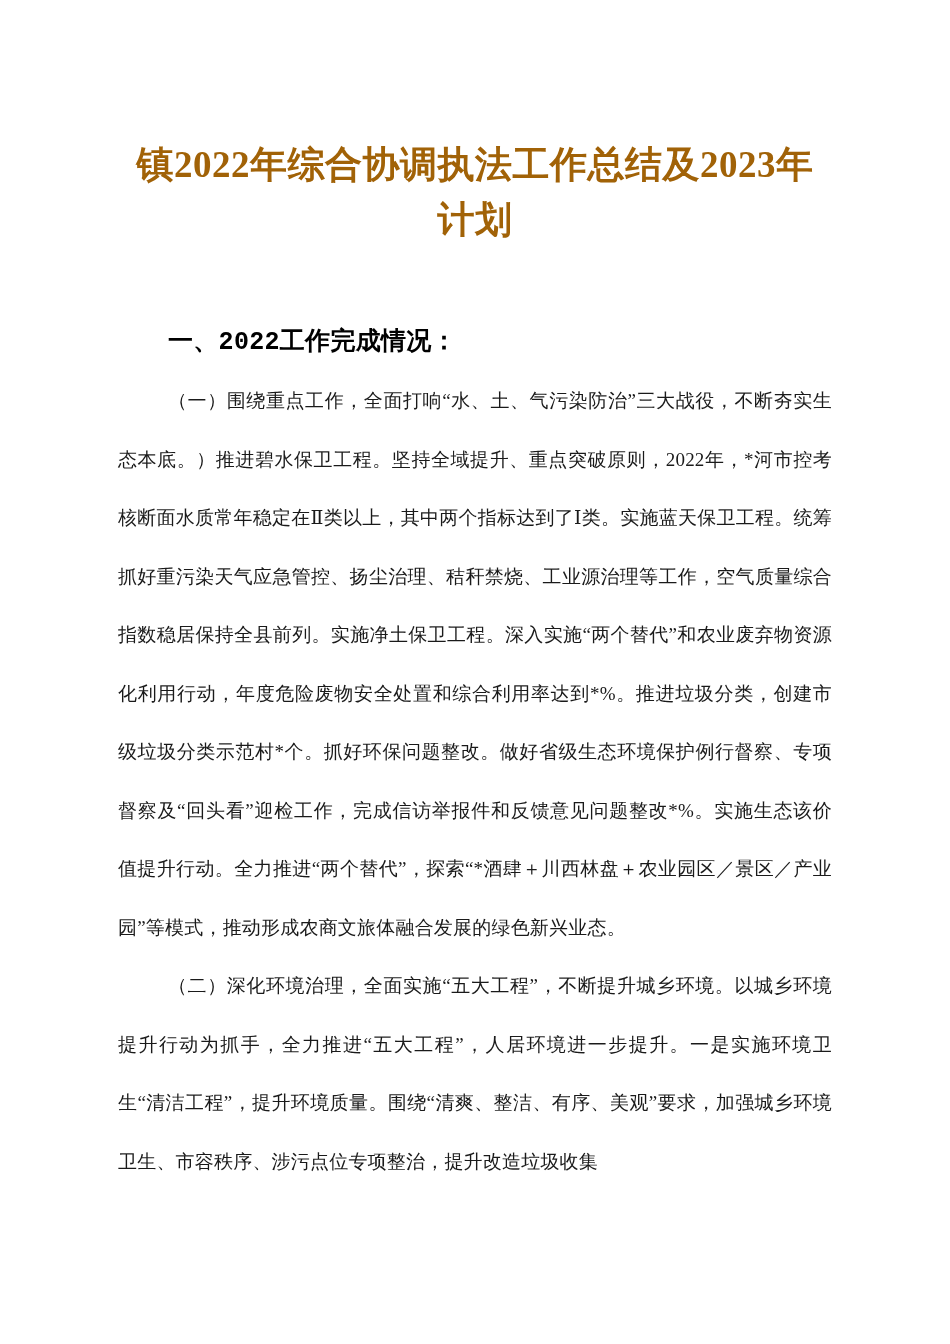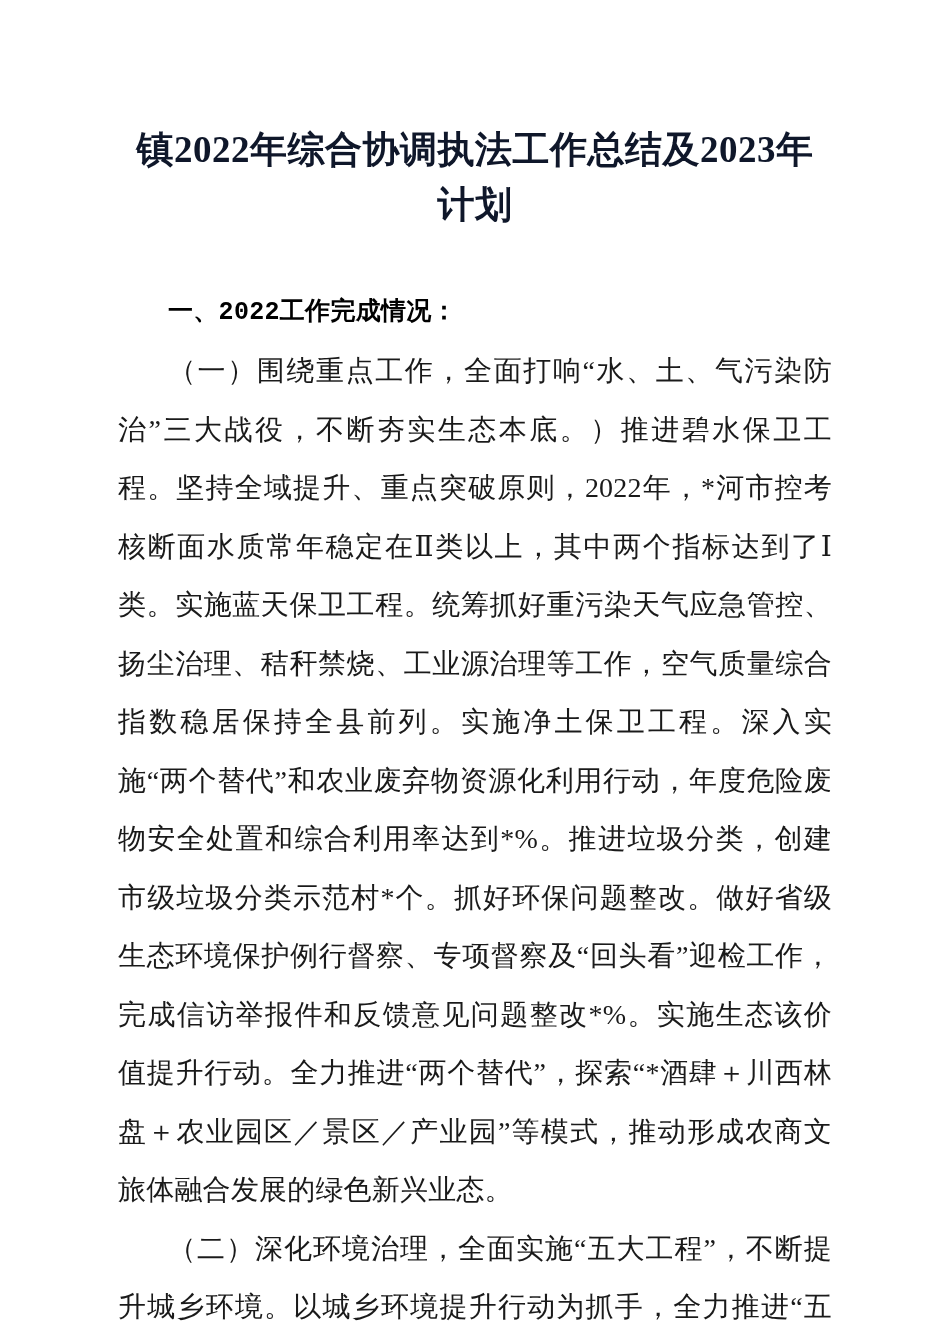"镇2022年综合协调执法工作总结及2023年计划" .doc-title { color: #0f172a -> #a16207; margin: 0 -> 15px }
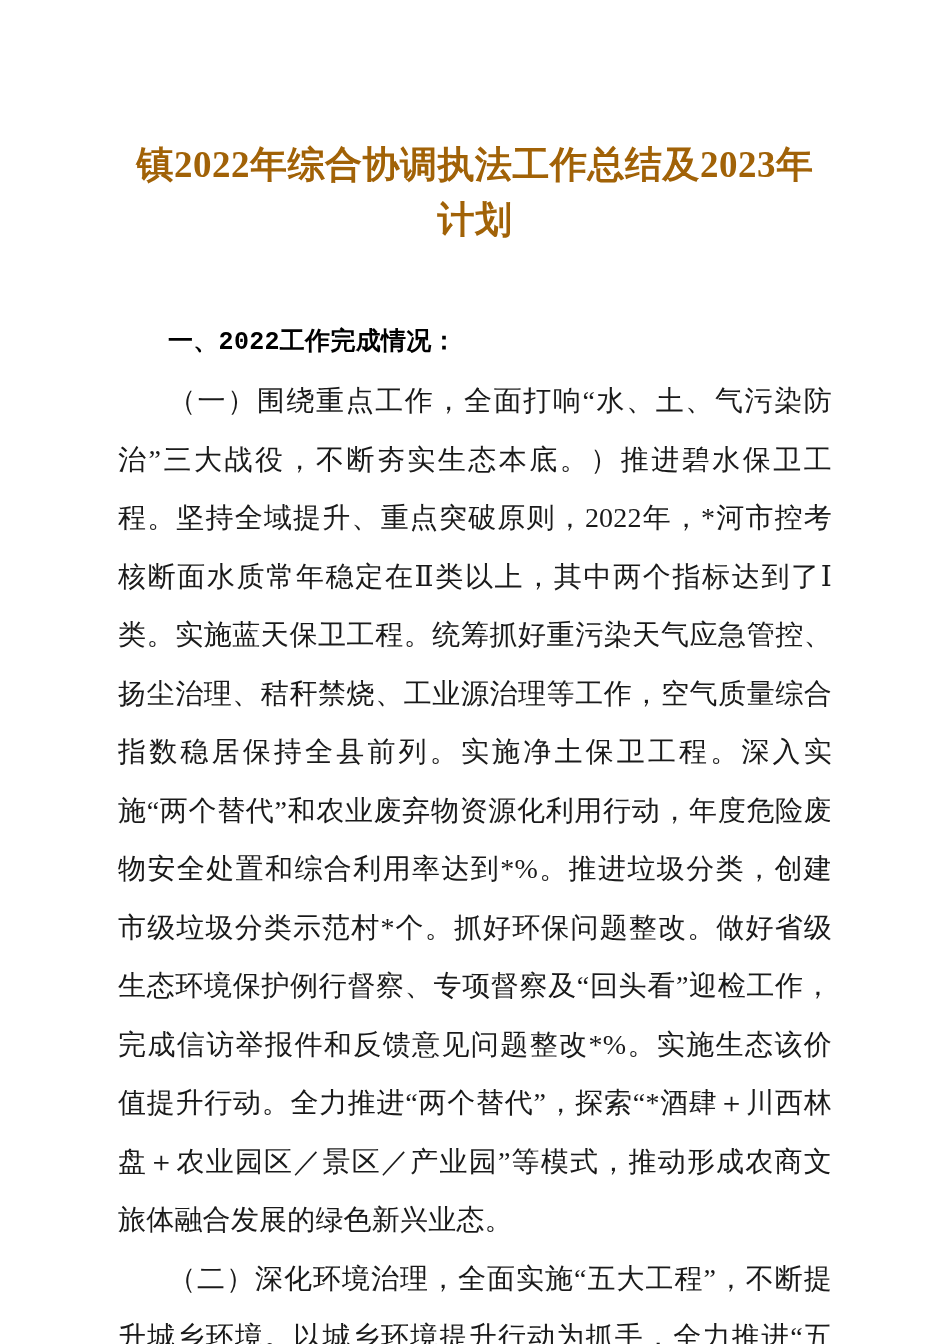"（一）围绕重点工作，全面打响“水、土、气污染防治”三大战役，不断夯实生态本底。）" .body-para { font-size: 28px -> 19px }
